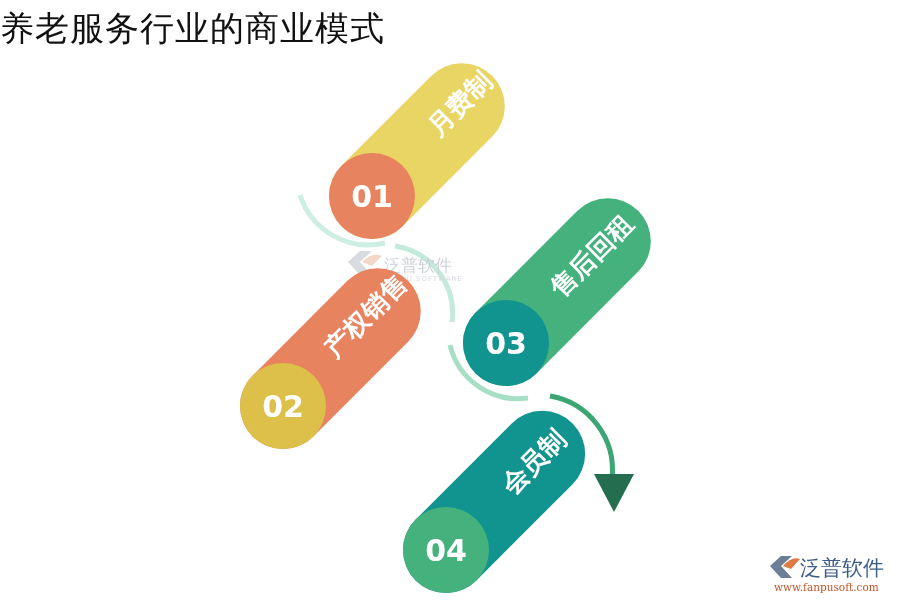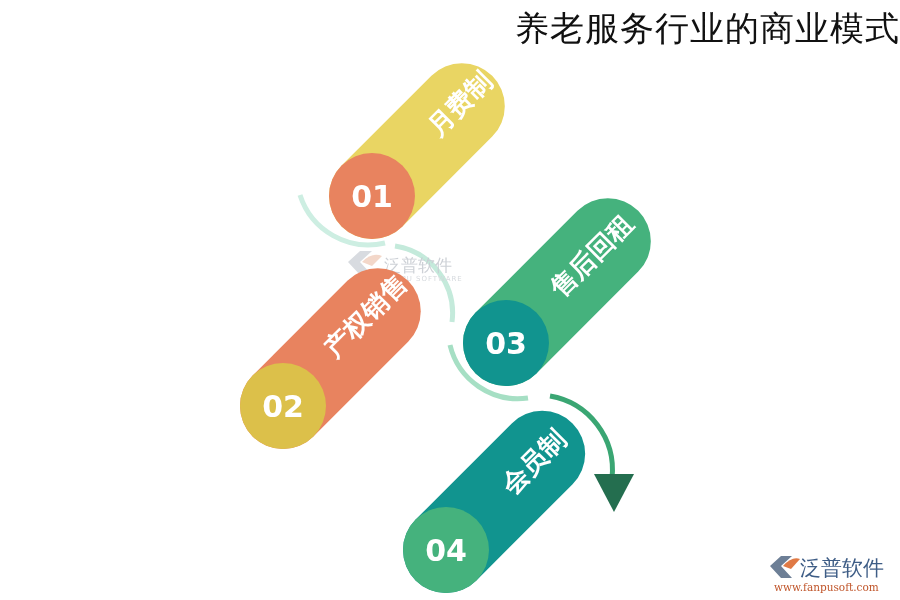"养老服务行业的商业模式" .title { text-align: right -> left }
